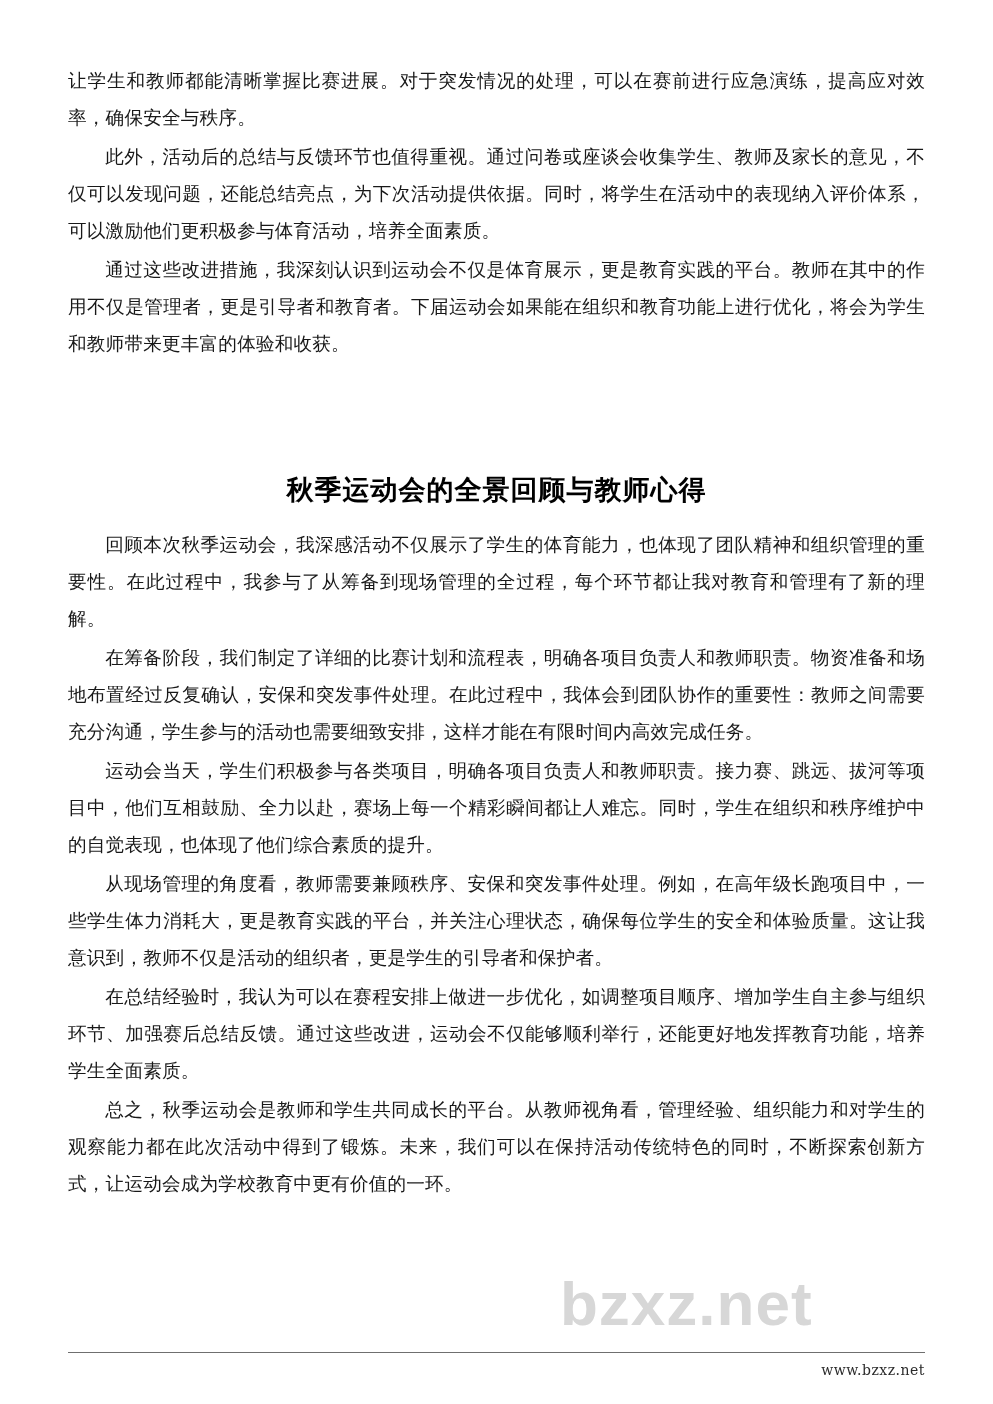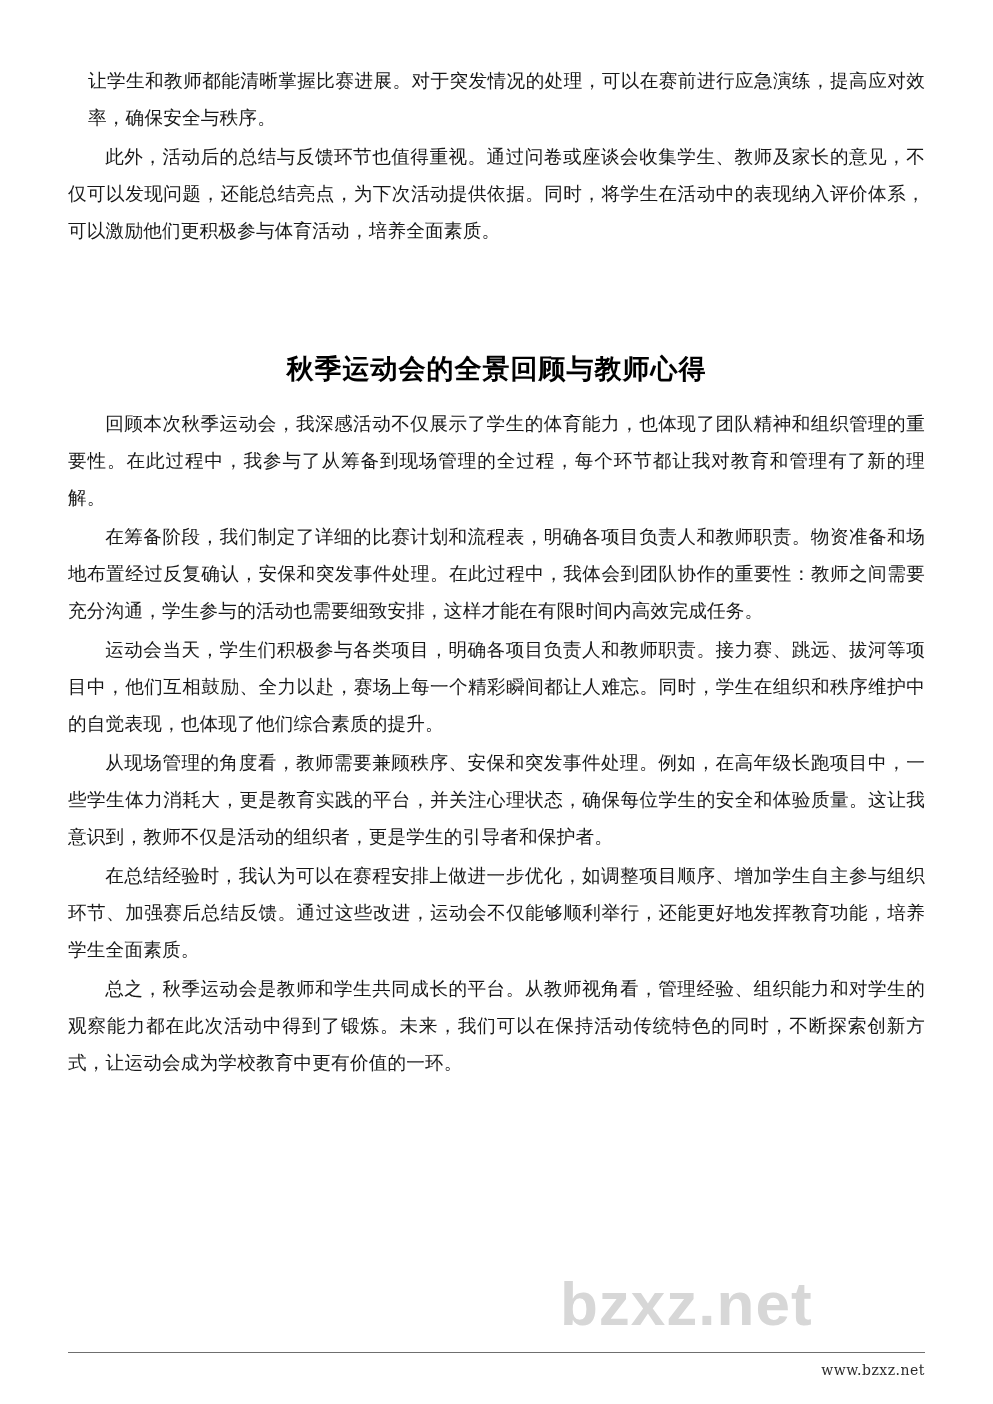"让学生和教师都能清晰掌握比赛进展。对于突发情况的处理，可以在赛前进行应急演练，提" p.para.cont { margin-left: 20px -> none }
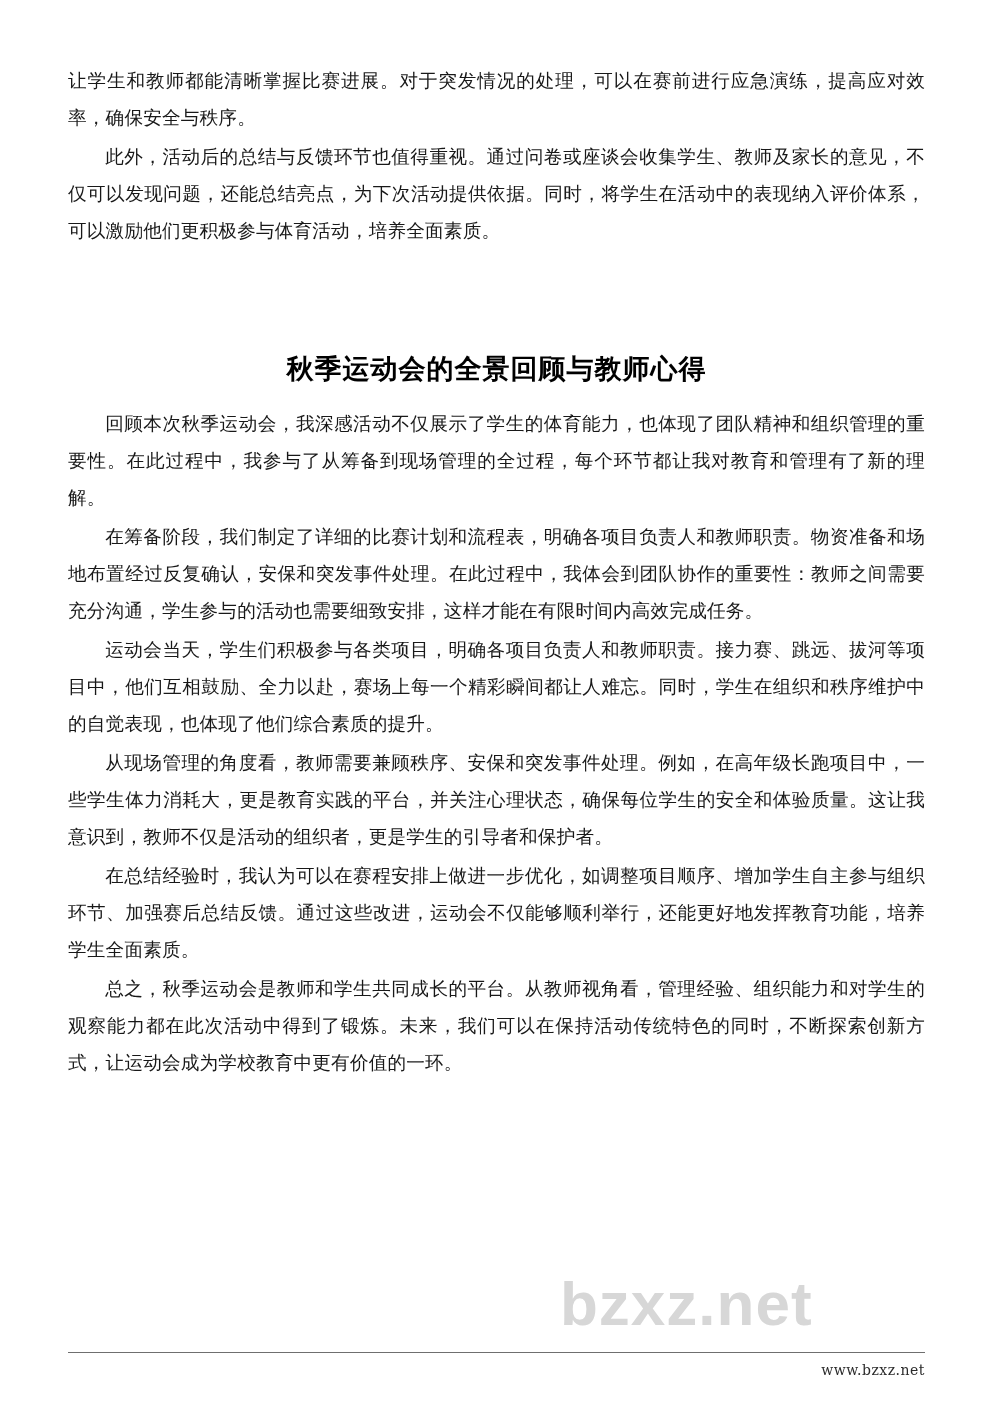"通过这些改进措施，我深刻认识到运动会不仅是体育展示，更是教育实践的平台。教师在其" p.para { html: none -> <p>通过这些改进措施，我深刻认识到运动会不仅是体育展示，更是教育实践的平台。教师在其中的作用不仅是管理者，更是引导者和教育者。下届运动会如果能在组织和教育功能上进行优化，将会为学生和教师带来更丰富的体验和收获。</p> }
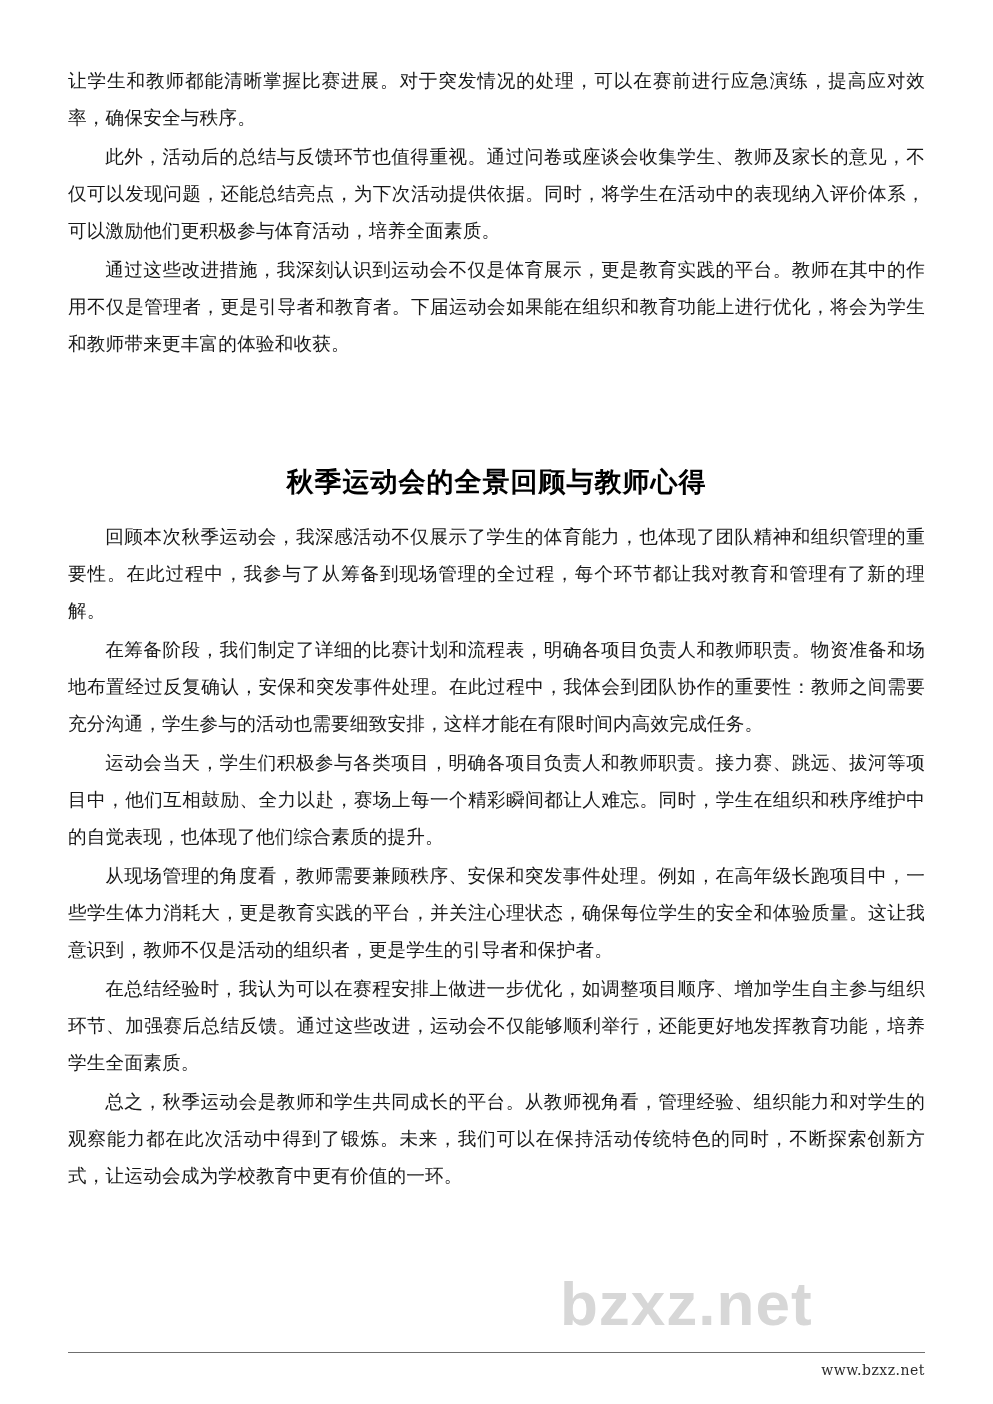"秋季运动会的全景回顾与教师心得" h1.doc-title { margin: 0 0 14px 0 -> 8px 0 14px 0 }
